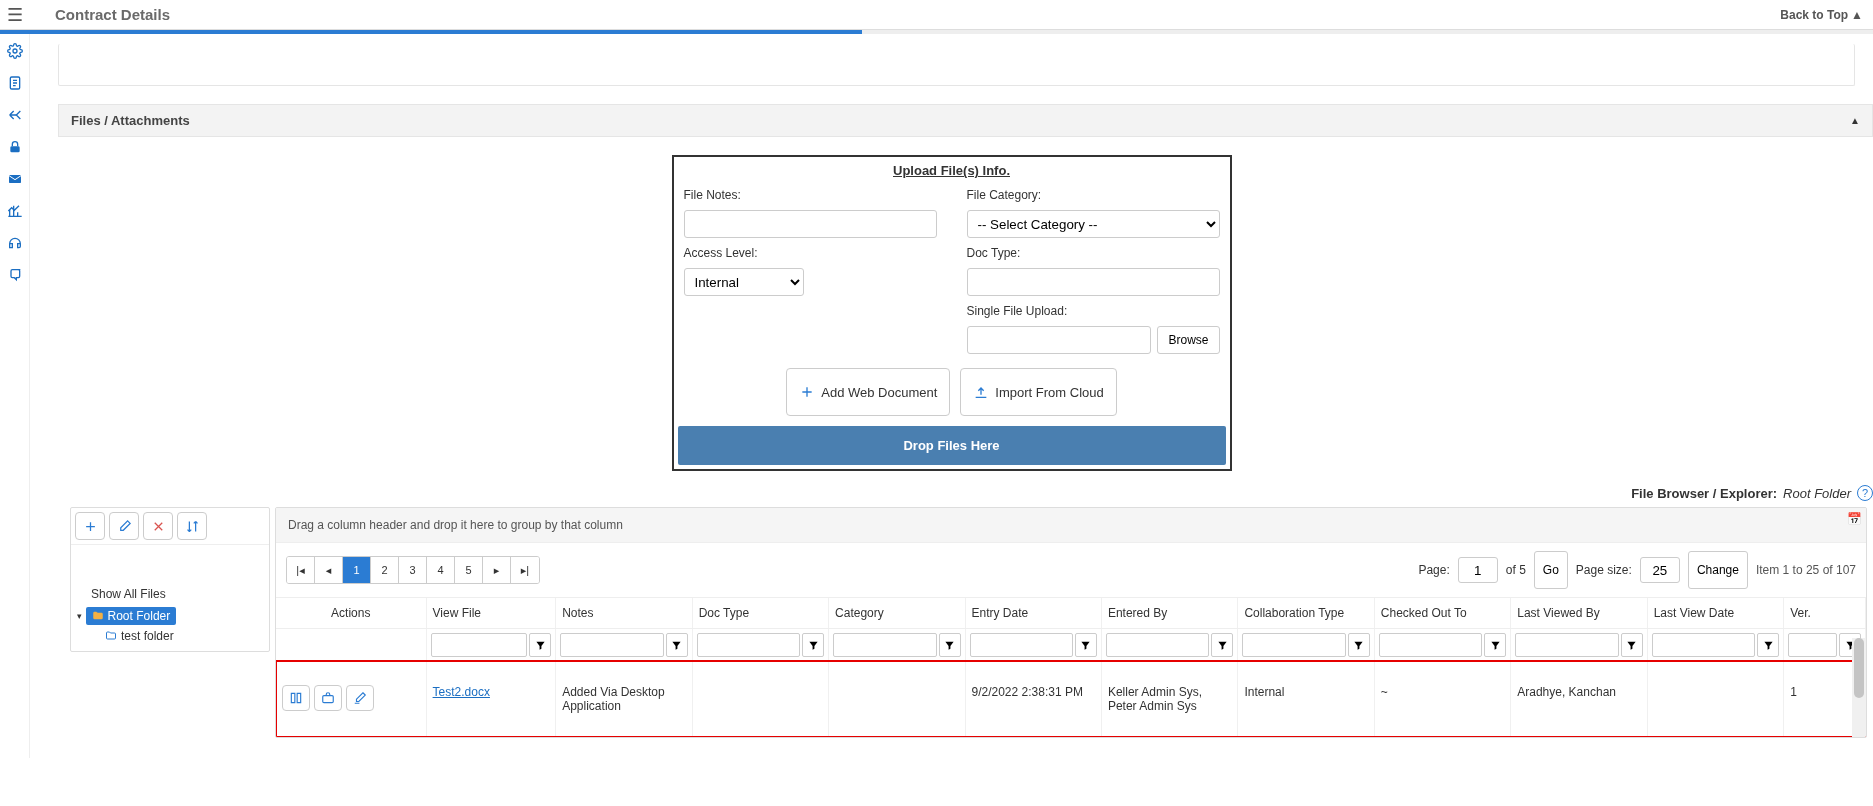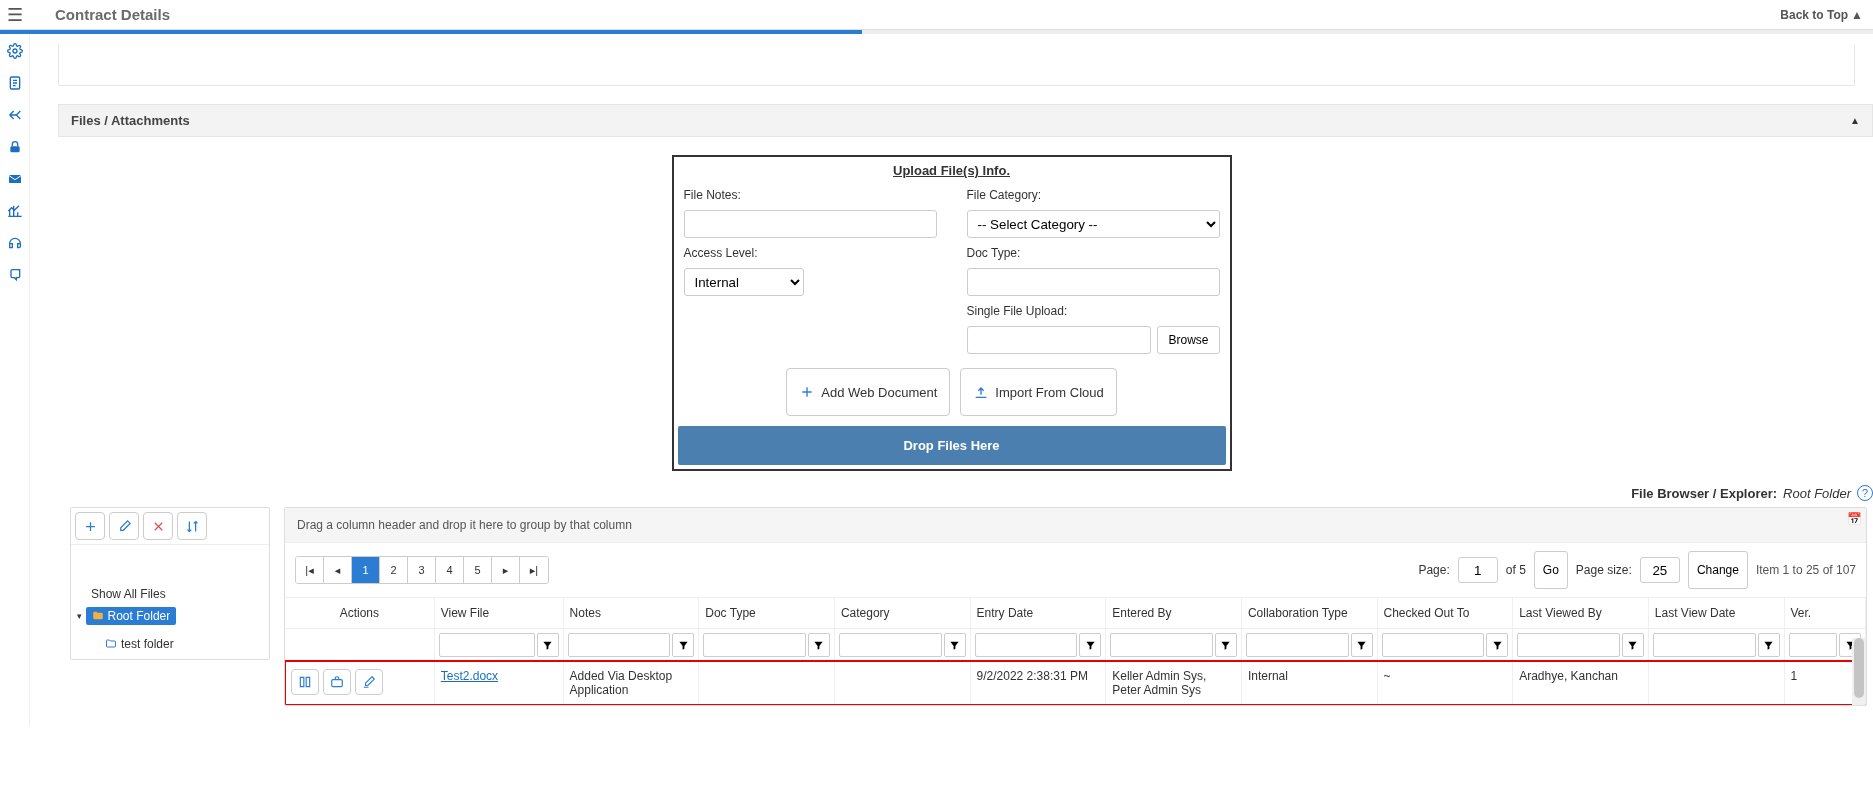"Drag a column header and" .grid-panel { margin-left: 14px -> 5px }
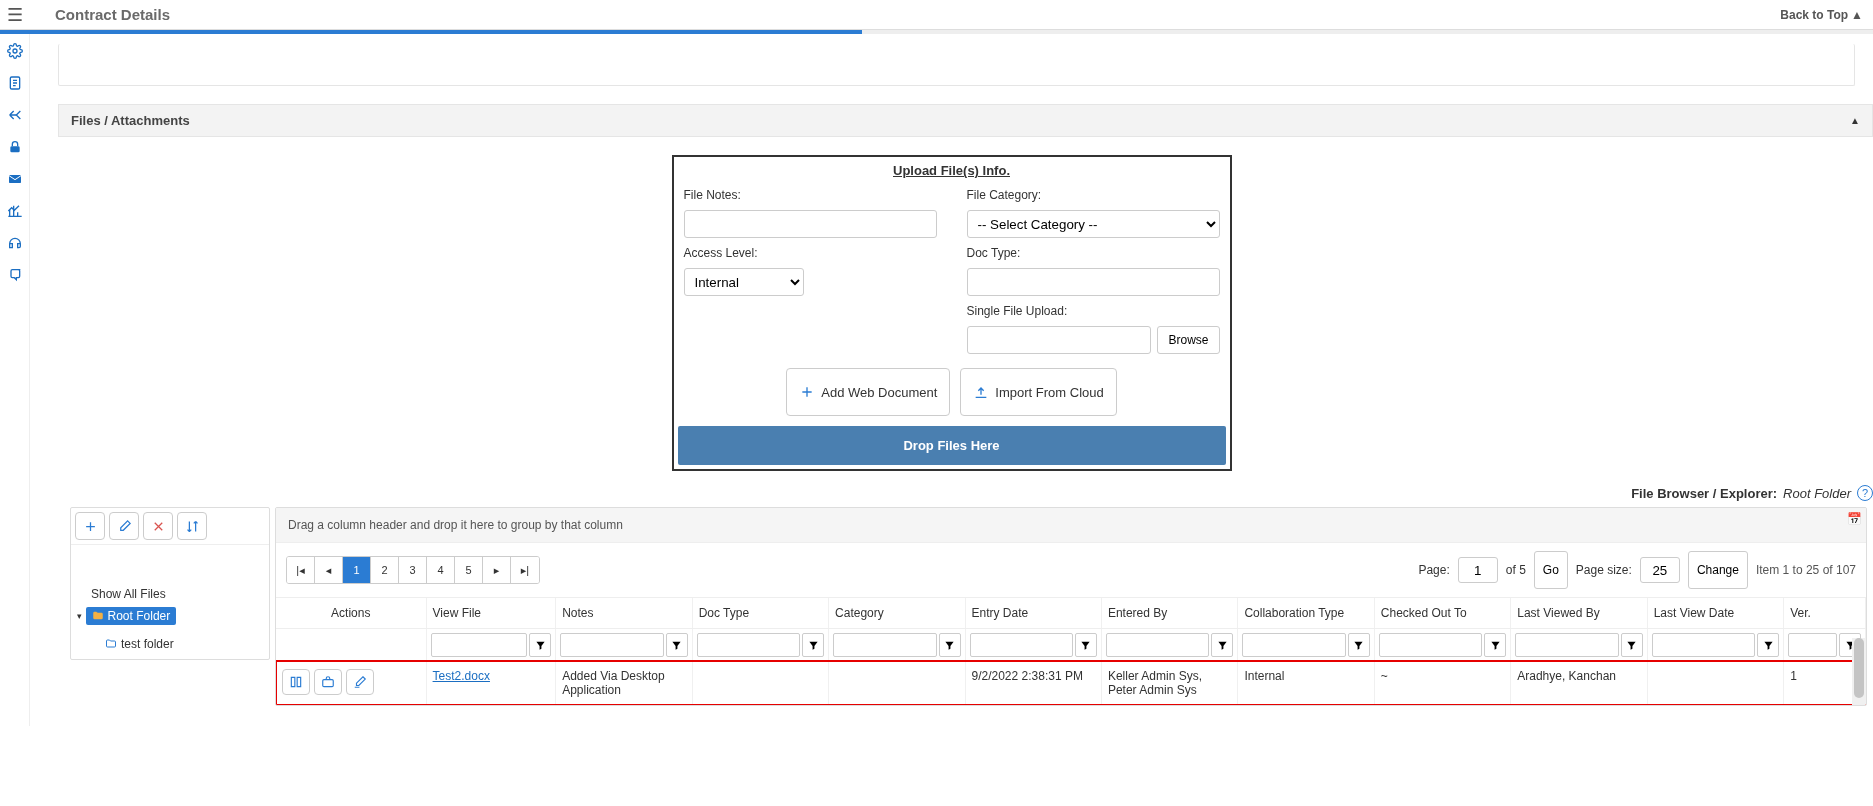"test folder" .tree-body .sub { margin-top: 12px -> 4px }
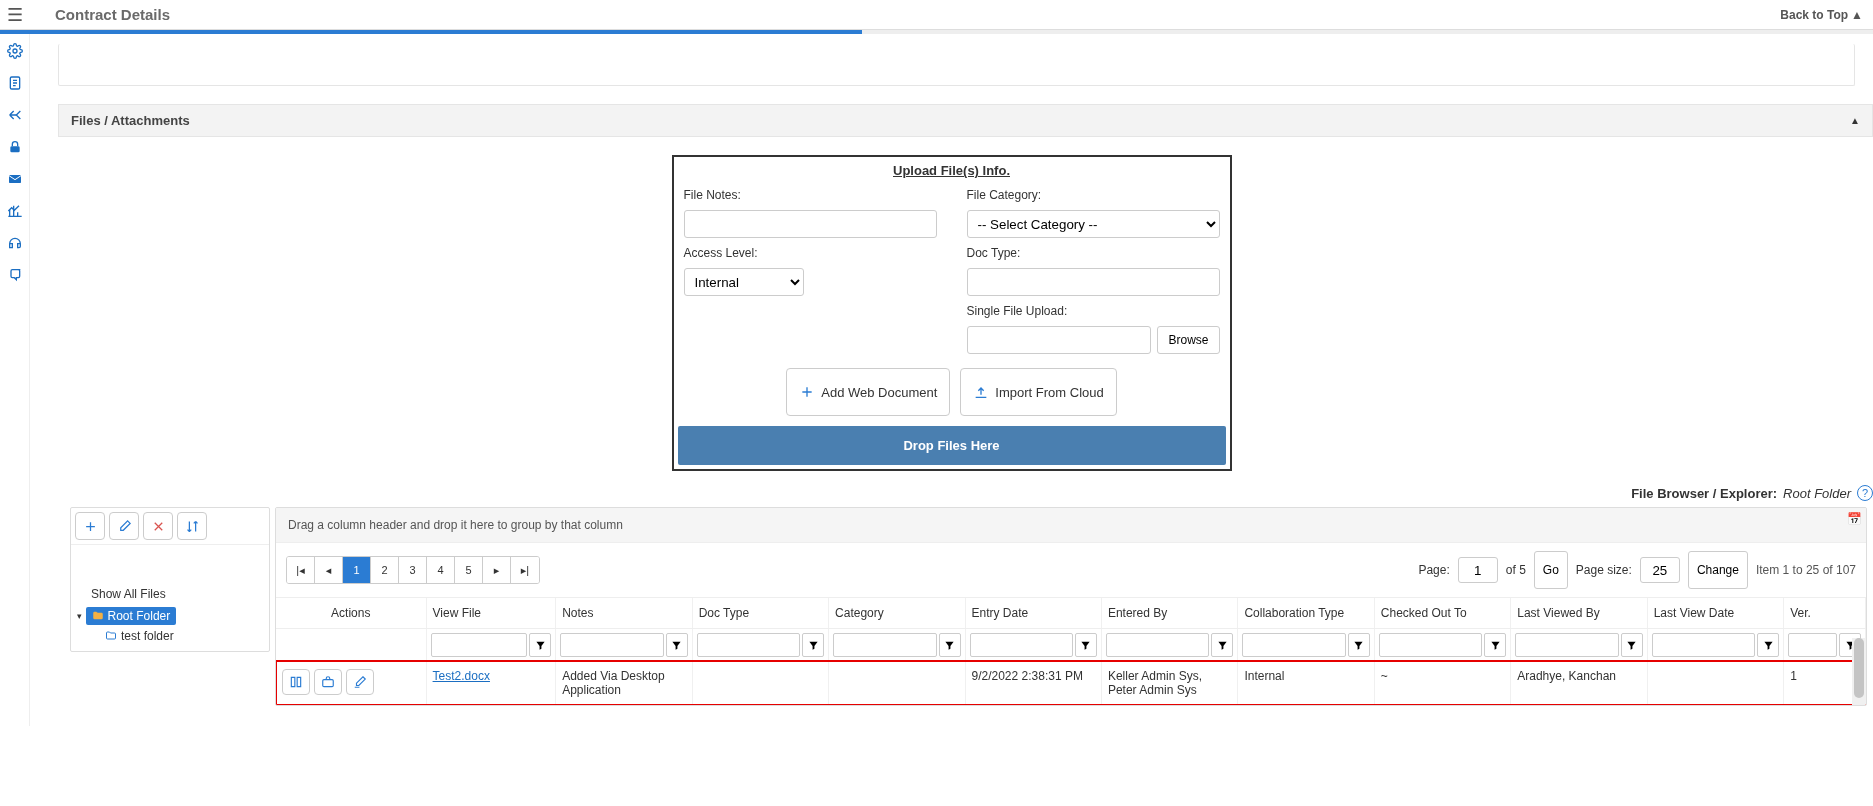"Test2.docx" .grid-table td { padding: 8px 6px -> 24px 6px }
